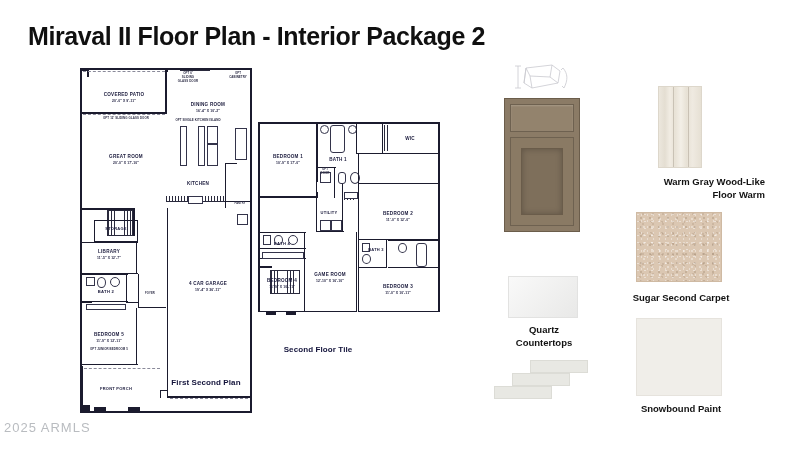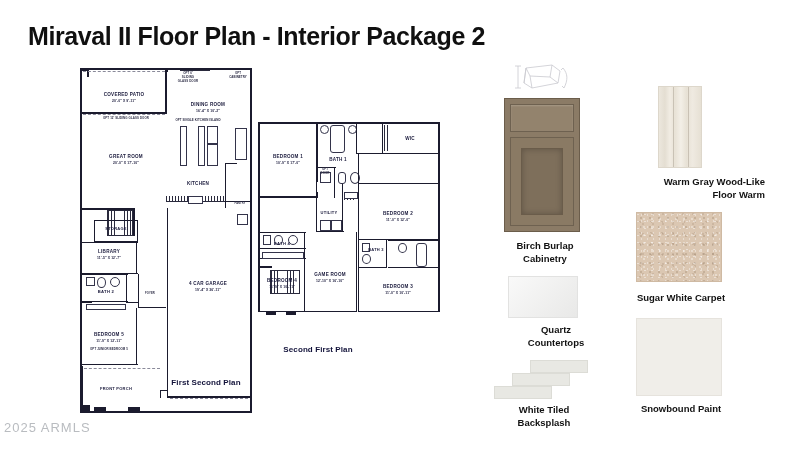"Birch Burlap" div.swatch-label { html: <div> <span>Birch Burlap</span><br> <span>Cabinetry</span> </div> -> none }
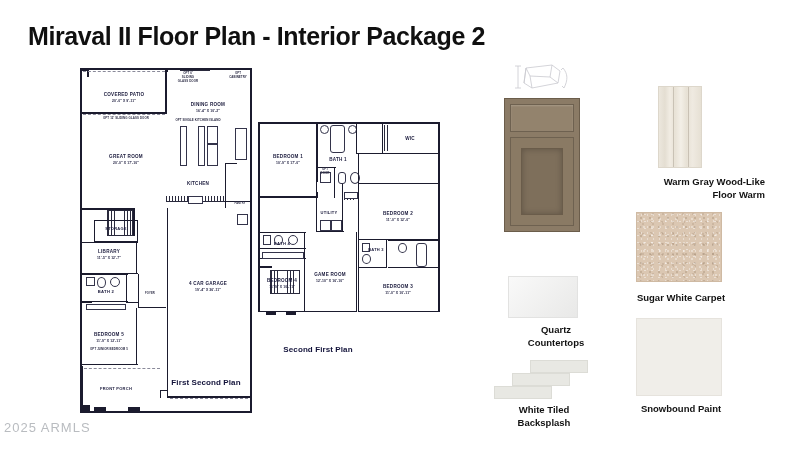"Sugar White Carpet" span { text: White -> Second }
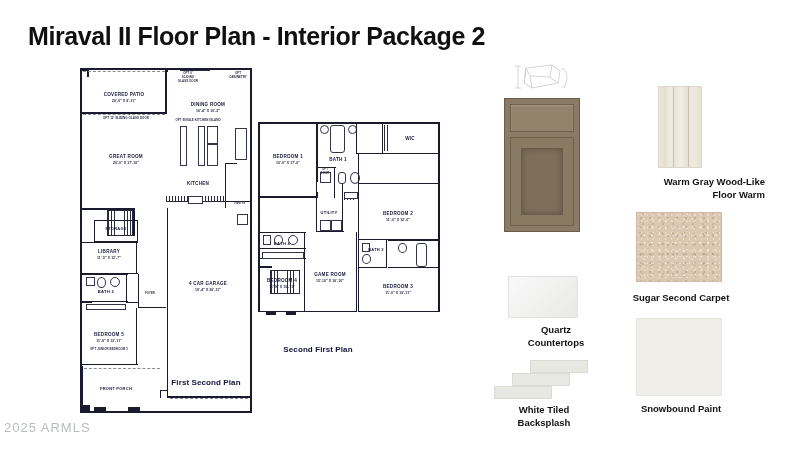"Quartz" div.swatch-label { left: 556px -> 544px }
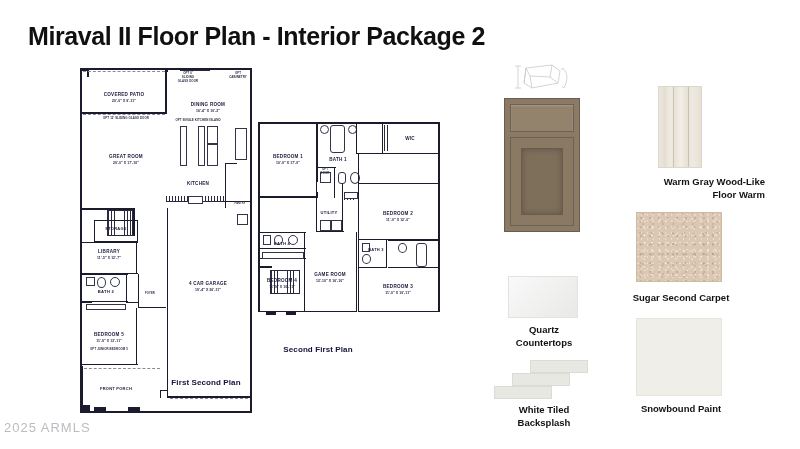"Second First Plan" div.plan-caption { text: First Plan -> Floor Tile }
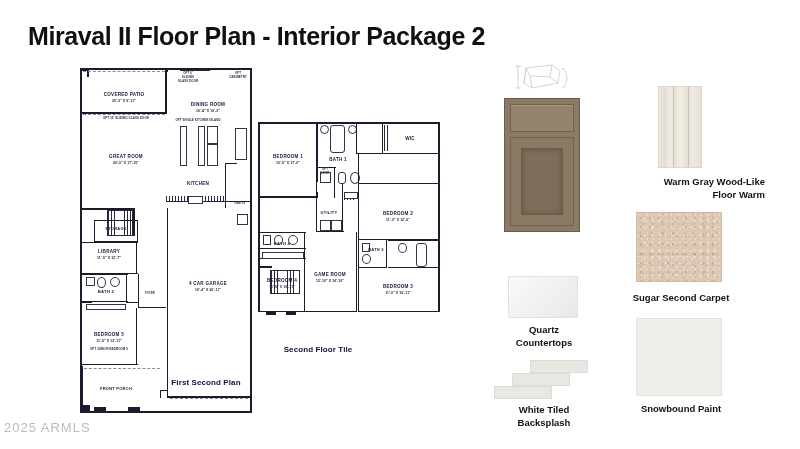"White Tiled" div.swatch-label { html: <div> <span>White Tiled</span><br> <span>Backsplash</span> </div> -> none }
